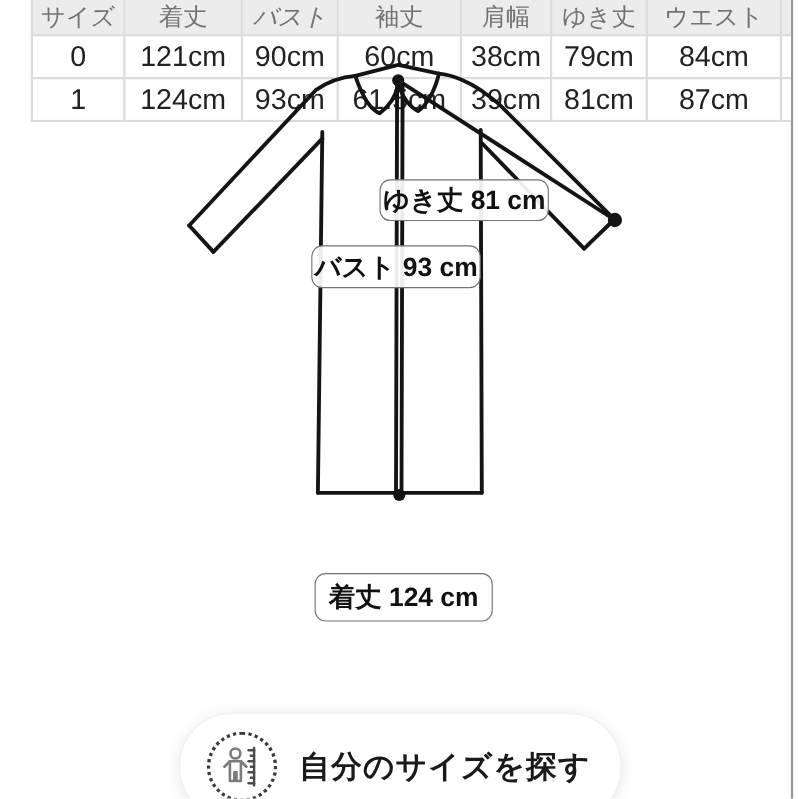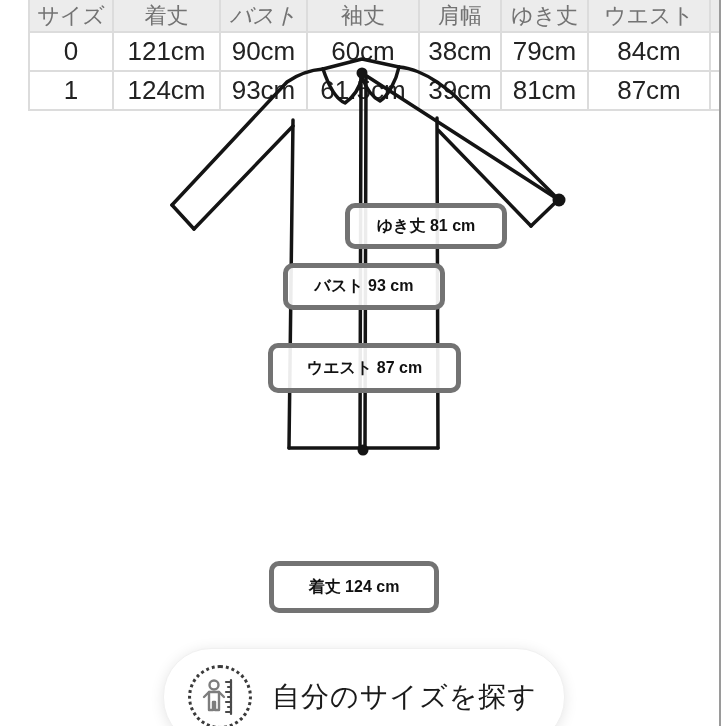"ゆき丈 81 cm" .measure-pill { border: 5px solid #737373 -> 1px solid #737373; font-size: 16px -> 24px; margin-top: 40px -> none }
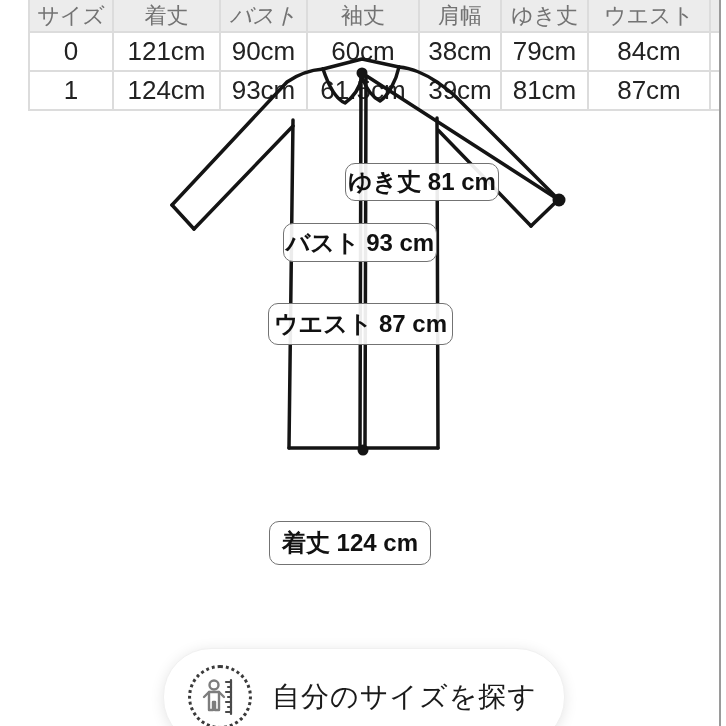"ウエスト 87 cm" div.measure-pill { html: <div>ウエスト 87 cm</div> -> none }
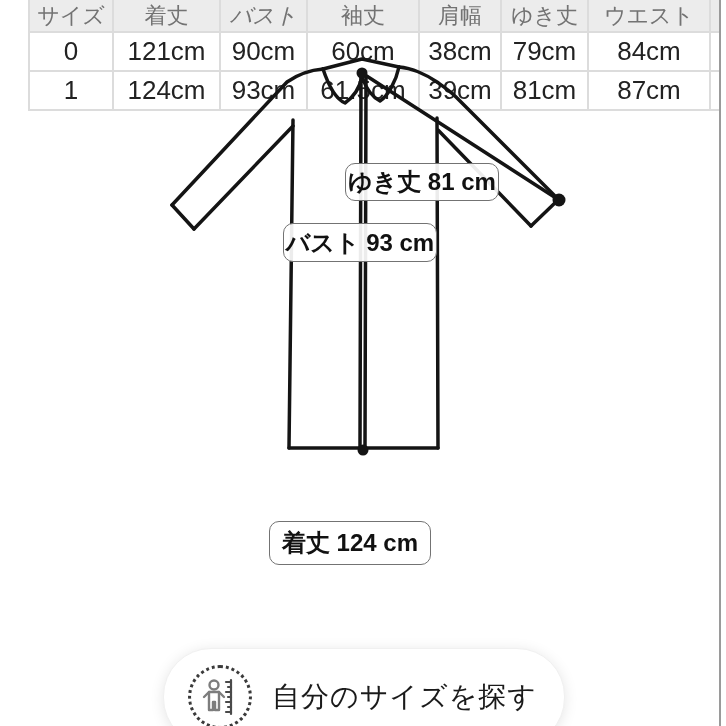"着丈 124 cm" .pill-length { left: 269px -> 286px }
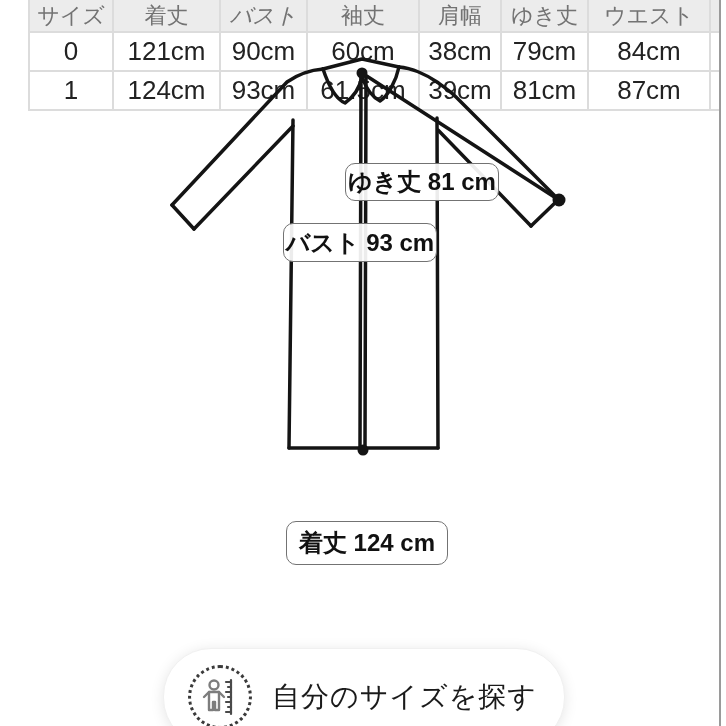"自分のサイズを探す" .find-size-label { font-weight: normal -> bold }
